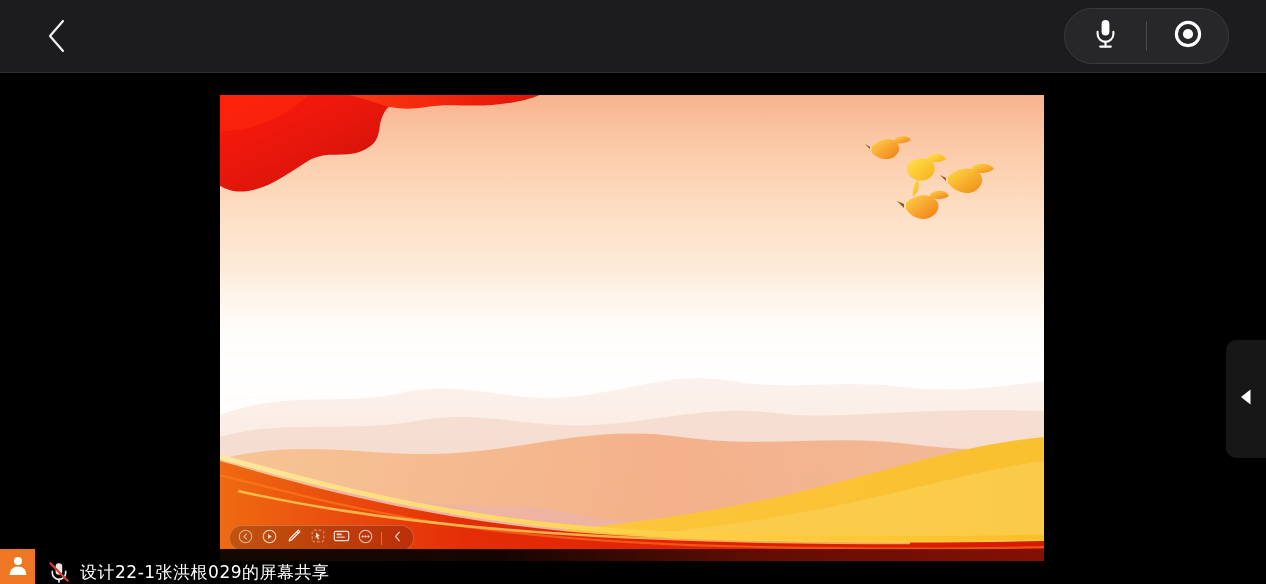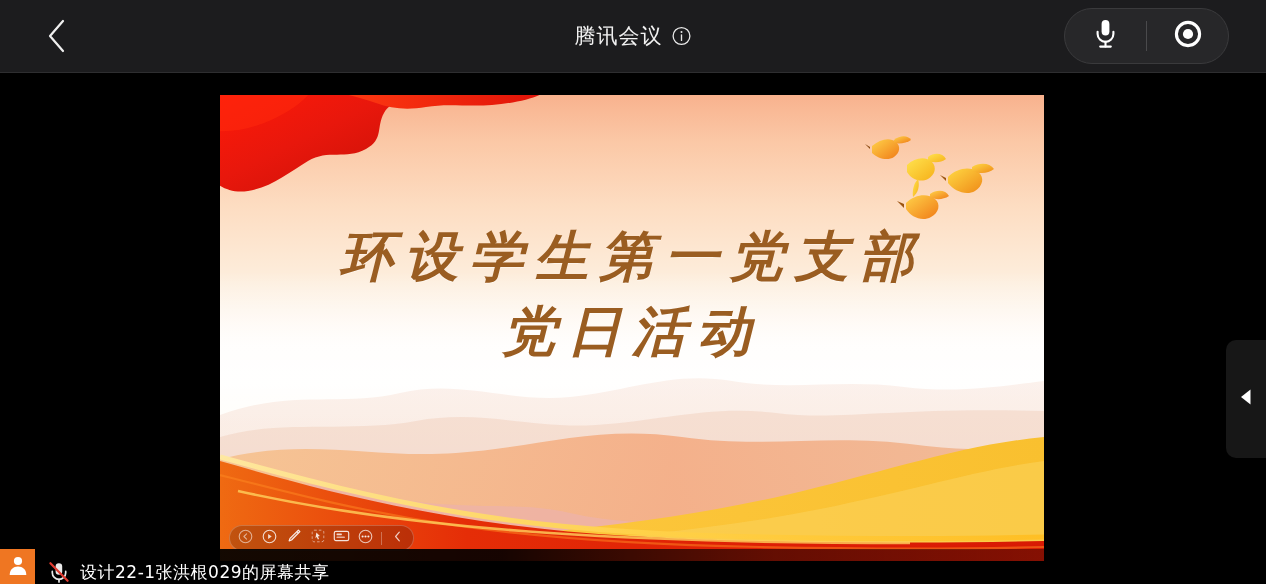"腾讯会议" div.title-wrap { html: <div> <span>腾讯会议</span> <span> <svg> <circle></circle> <circle></circle> <path></path> </svg> </span> </div> -> none }
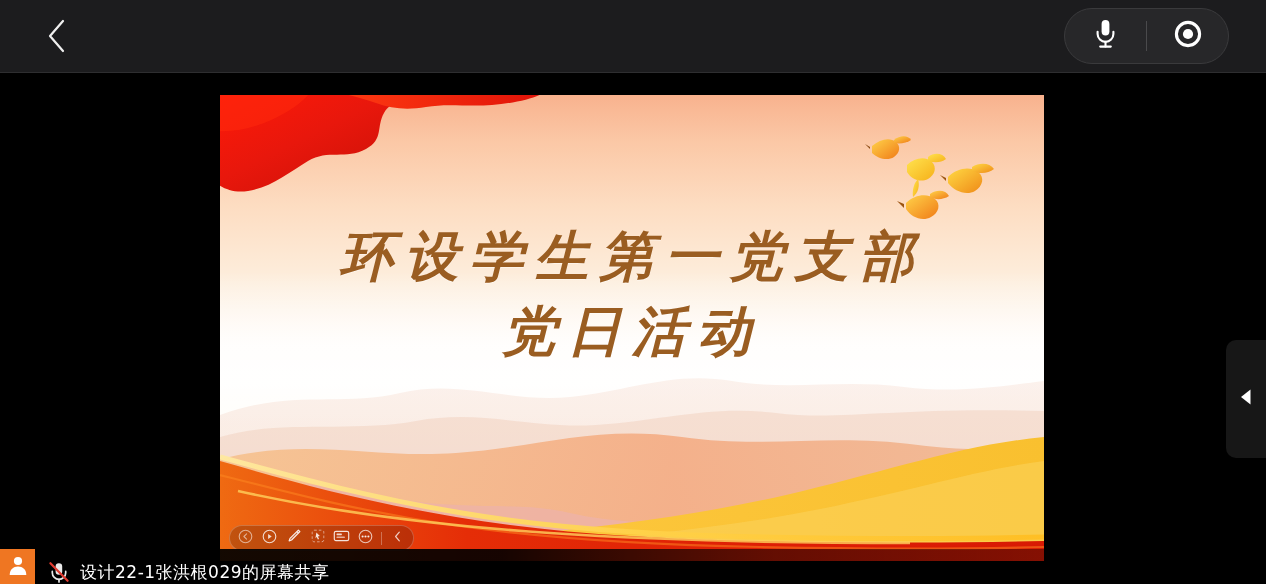"环设学生第一党支部" div.slide-title { html: <div> <span>环设学生第一党支部</span> <span>党日活动</span> </div> -> none }
